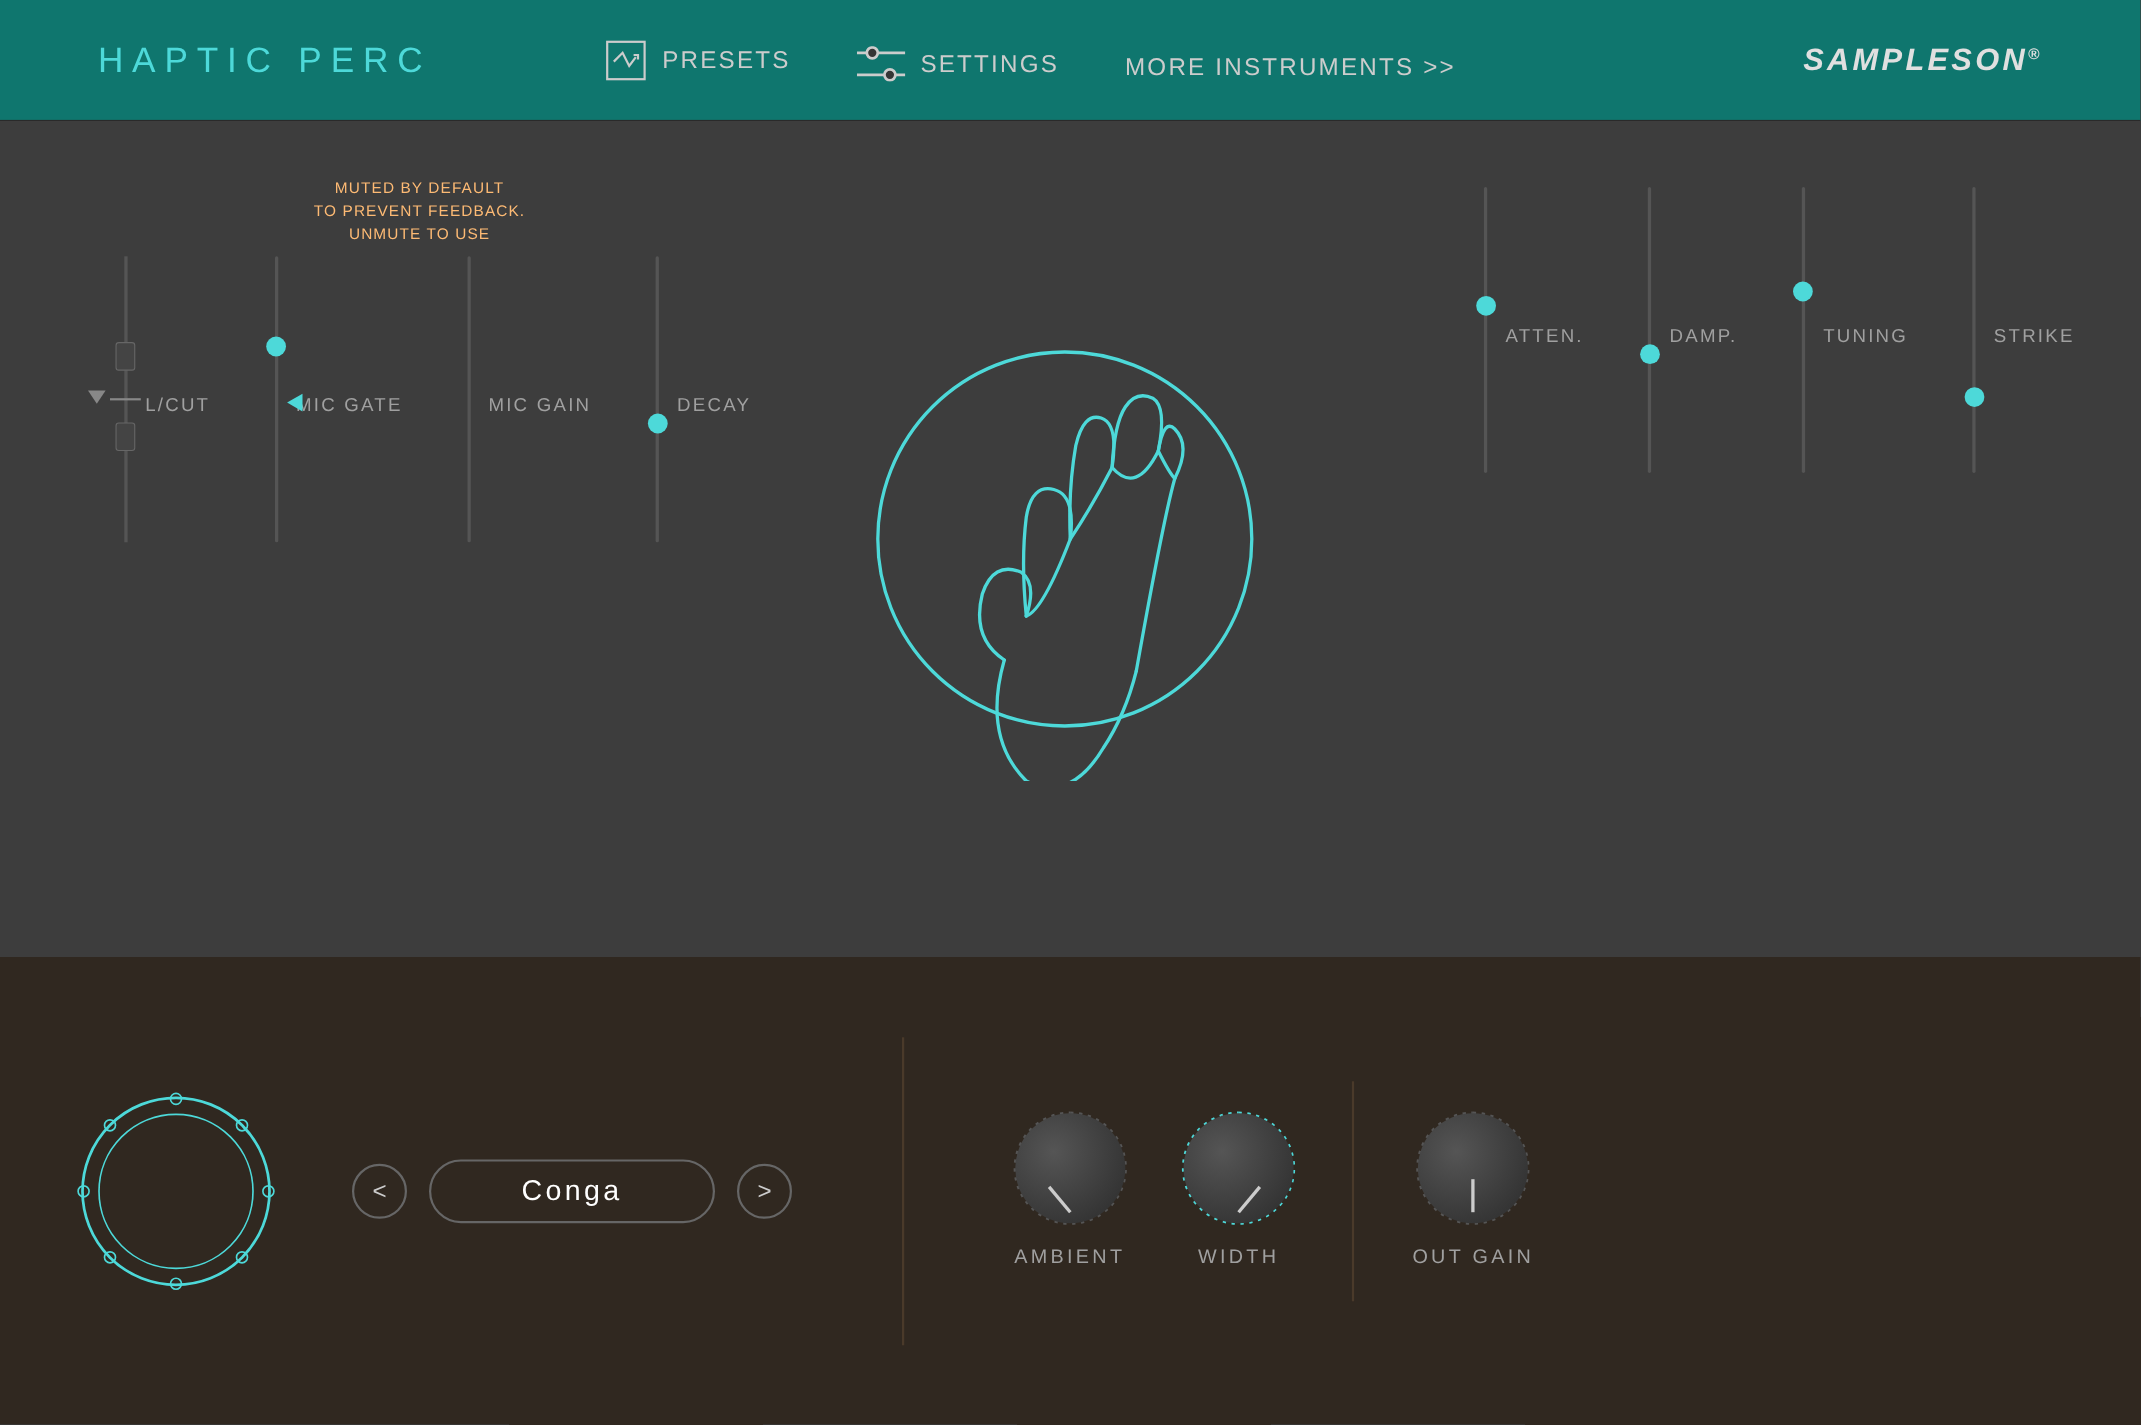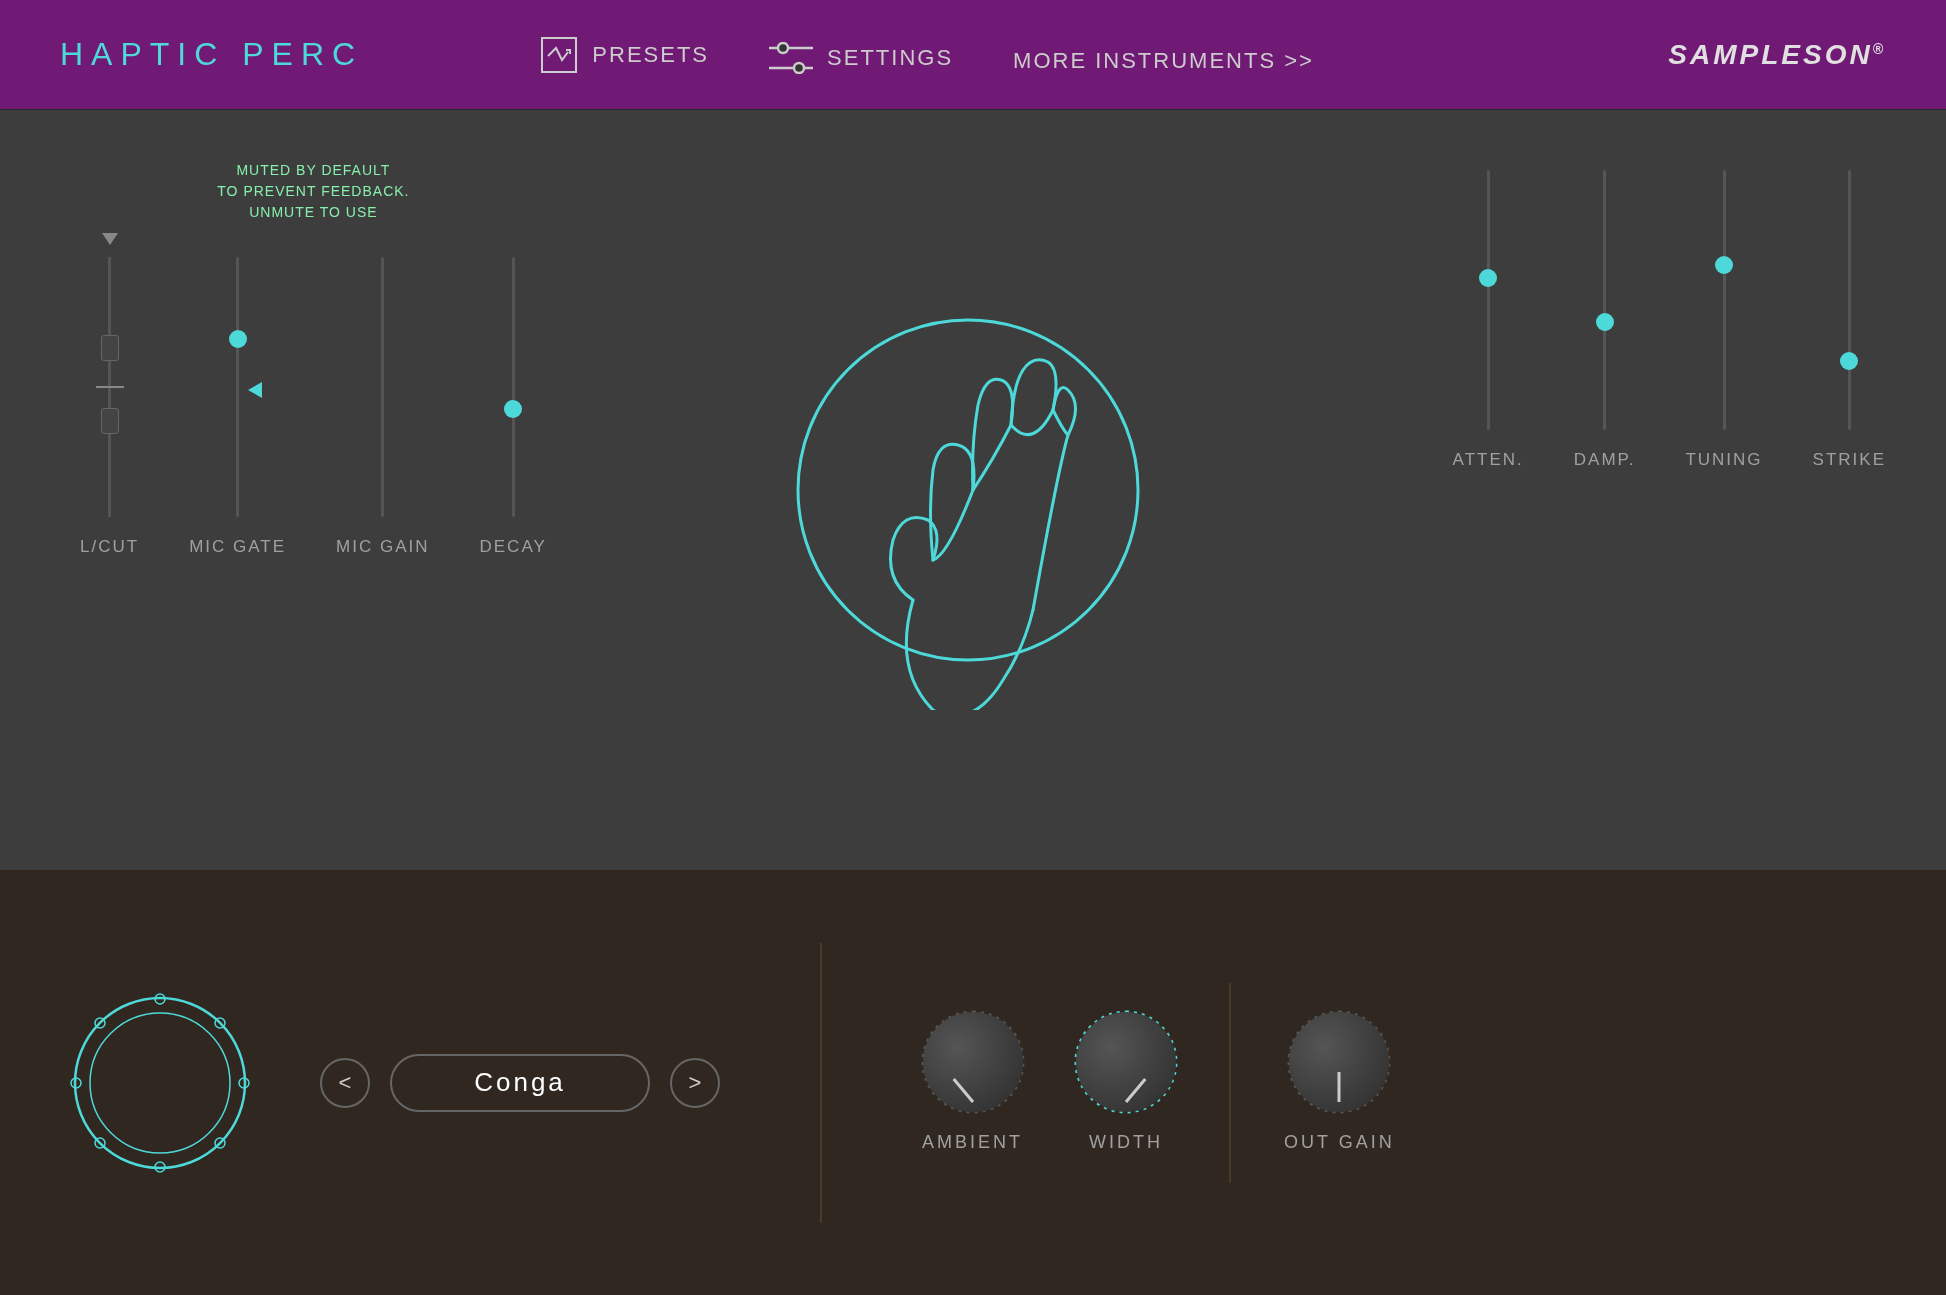"HAPTIC PERC" .header { background: #701a75 -> #0f766e; padding: 0 60px -> 0 89px }
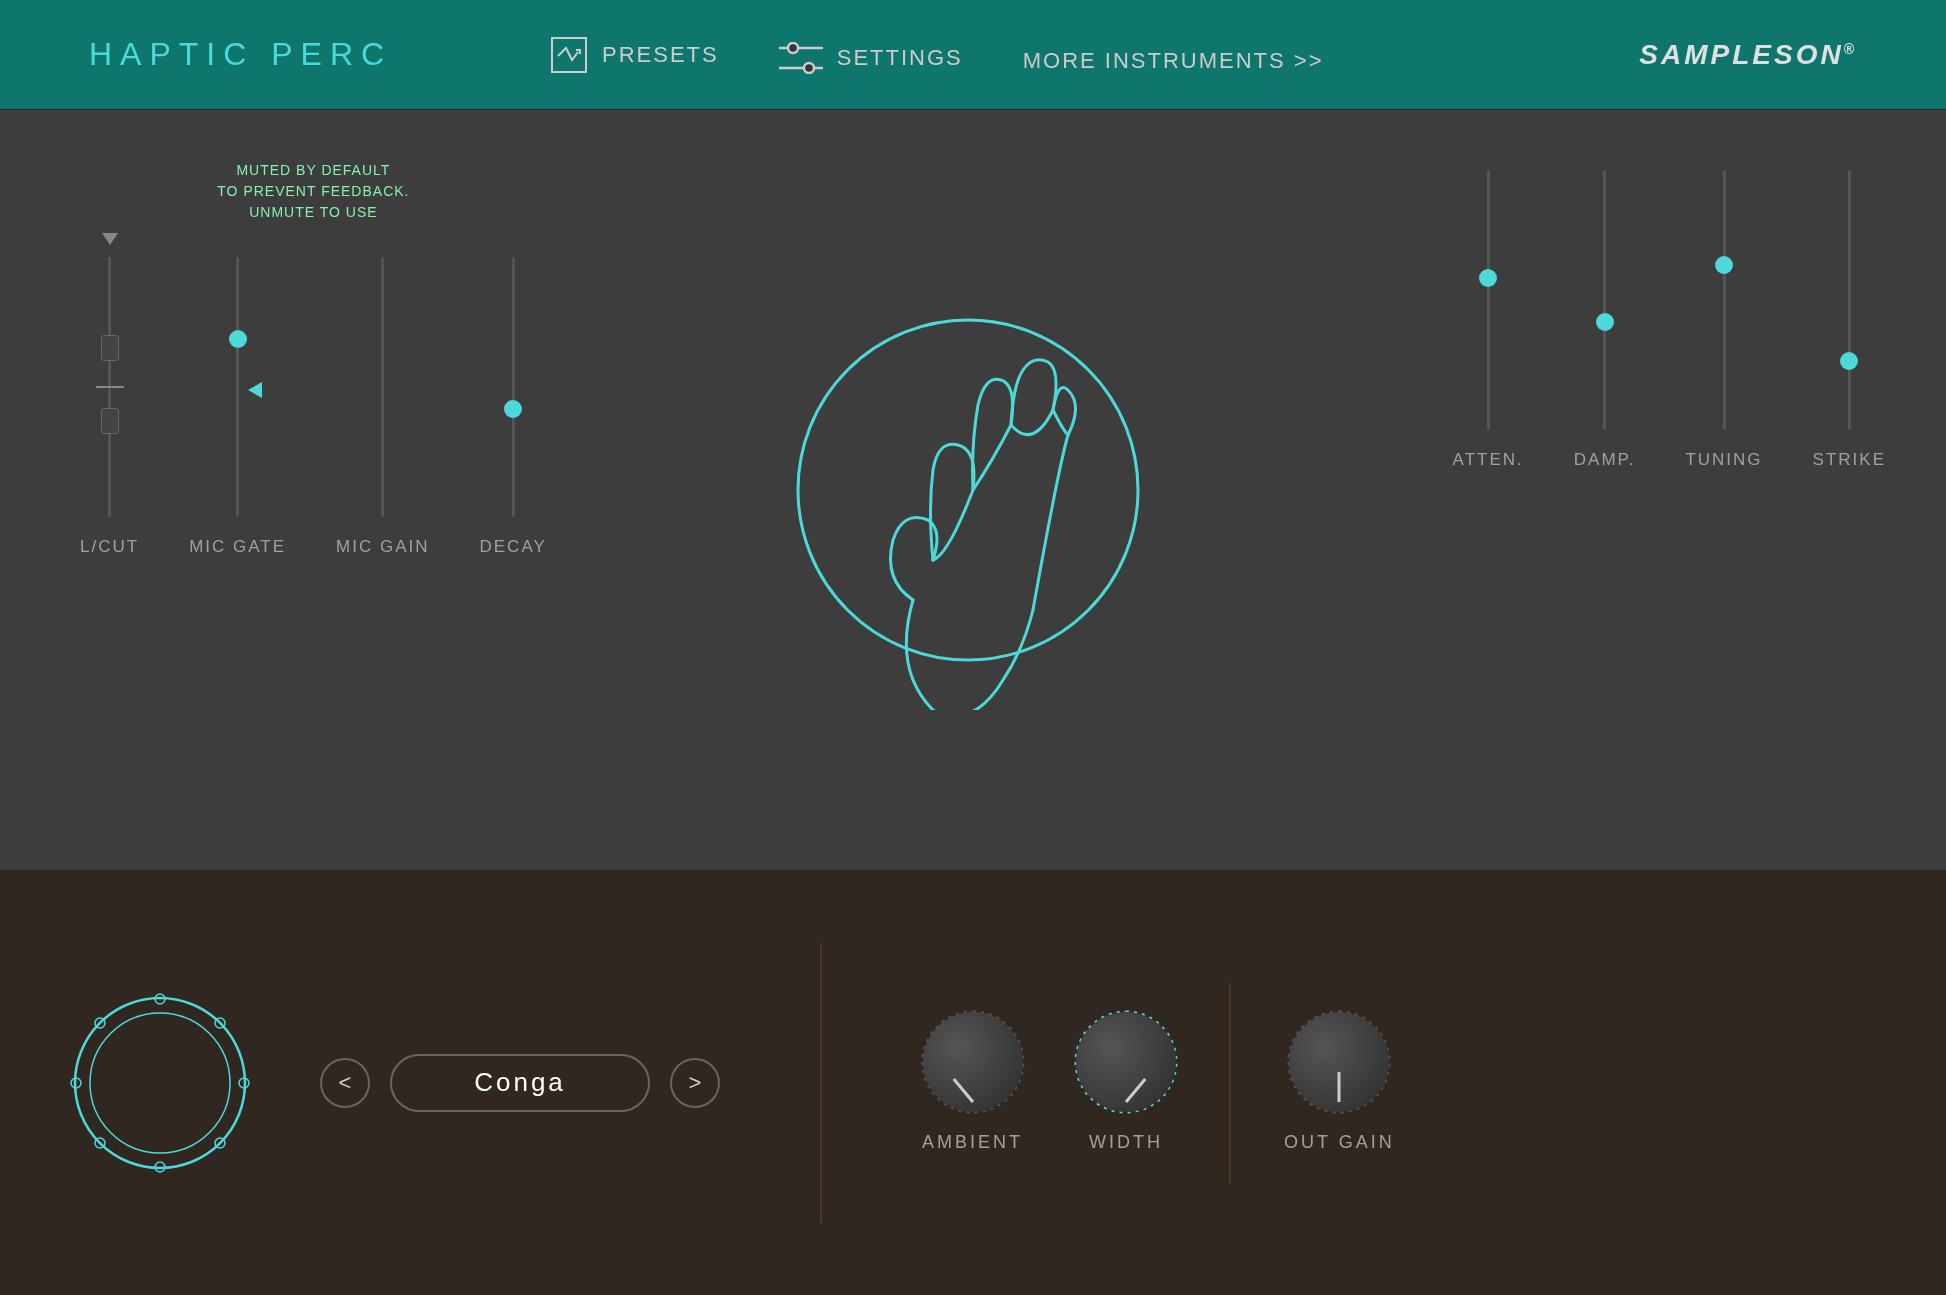"MUTED BY DEFAULT" .muted-notice { color: #86efac -> #fdba74 }
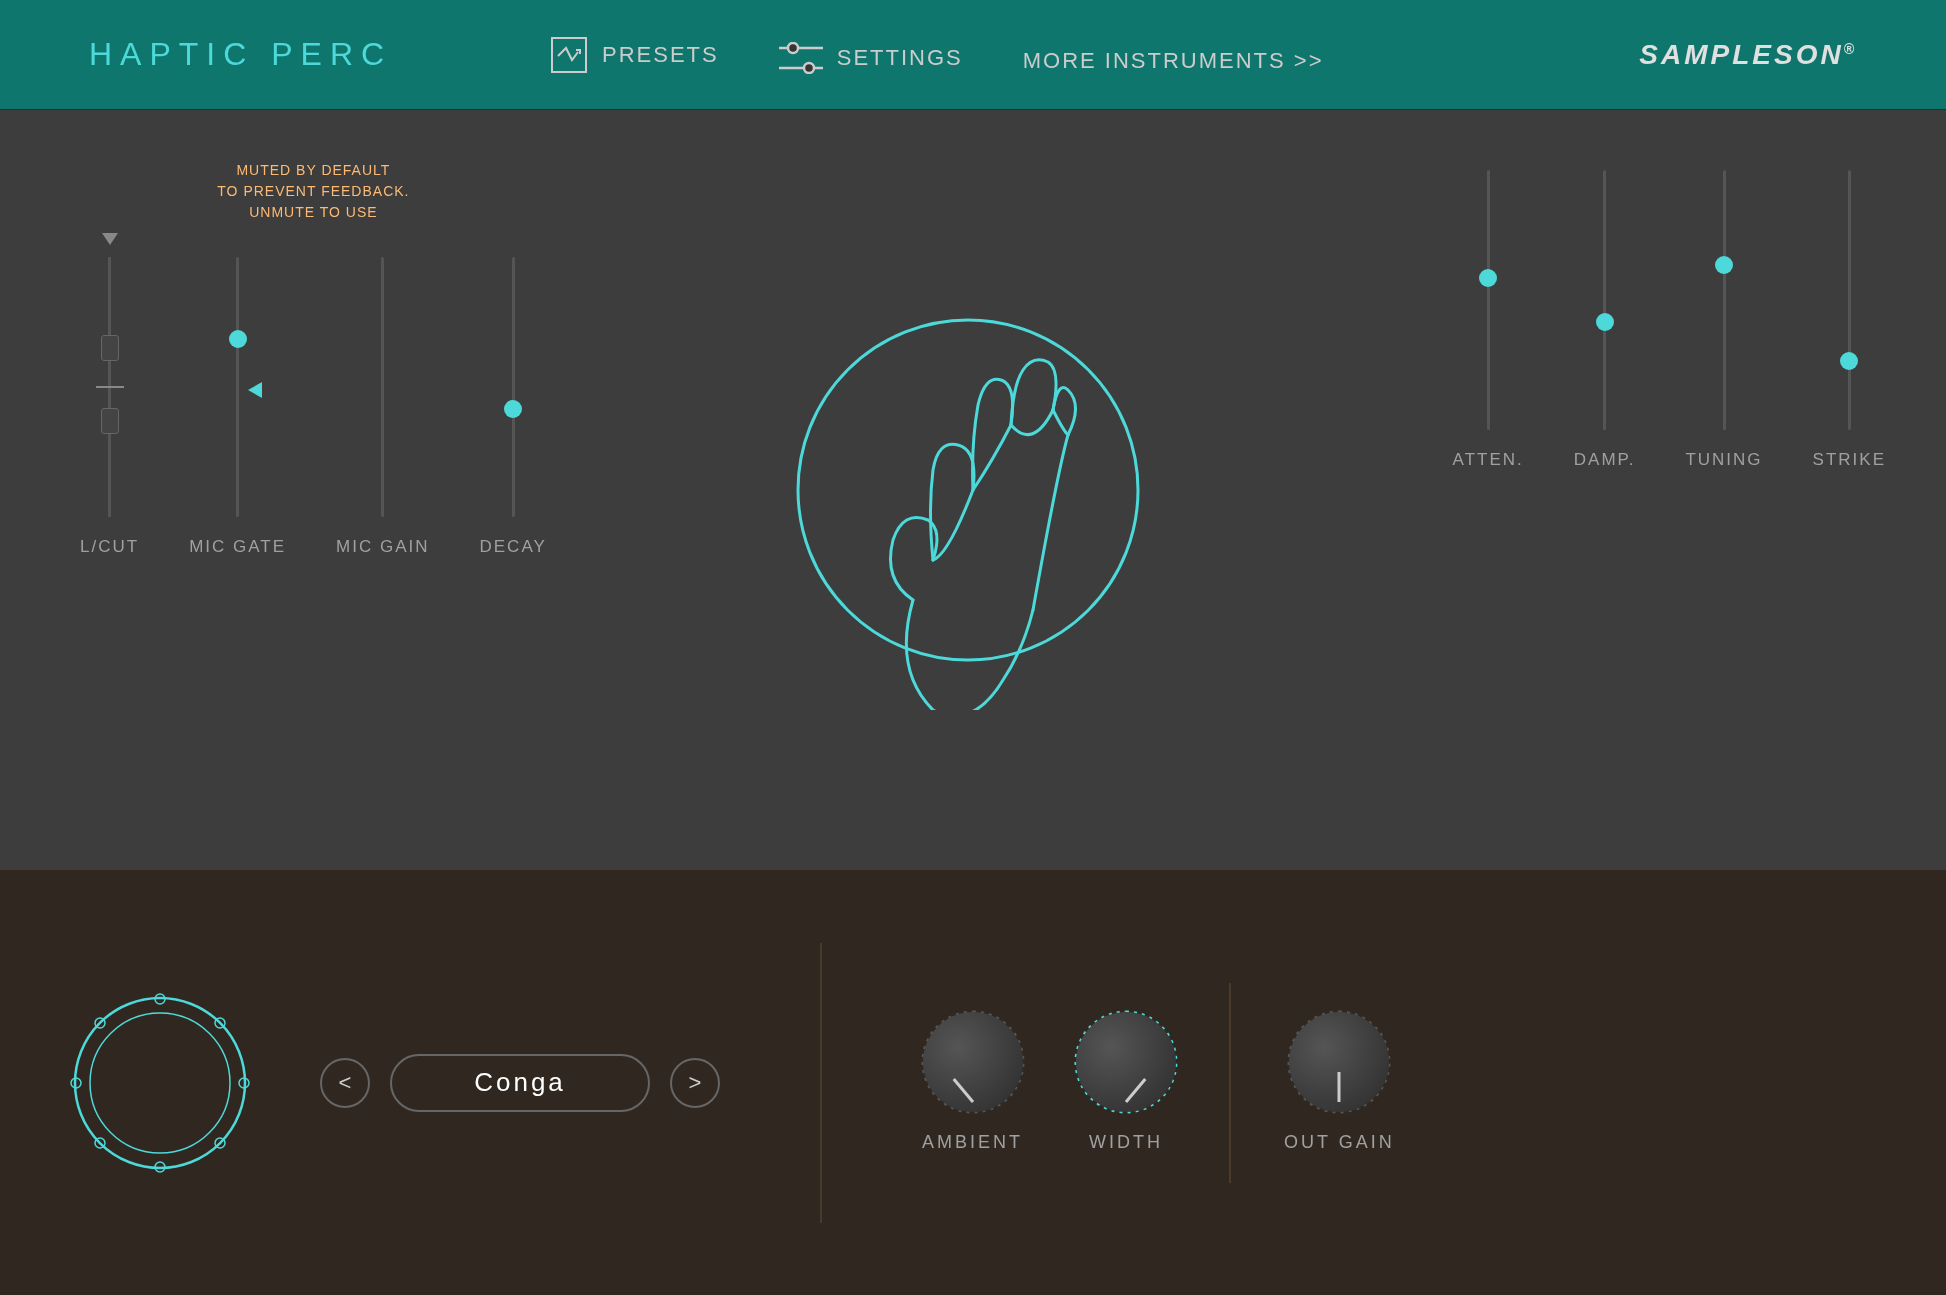"ATTEN." .slider-col { flex-direction: column -> row }
